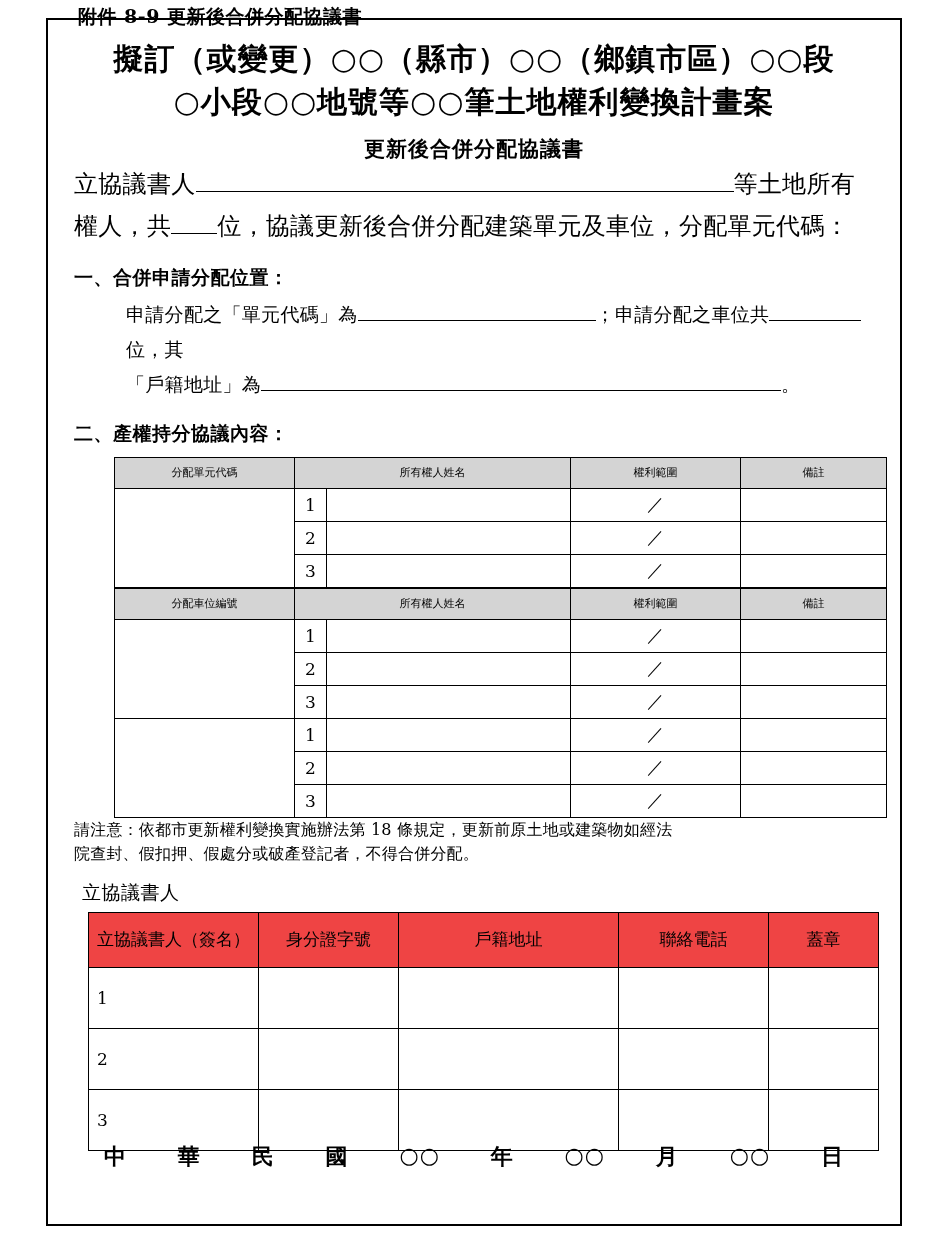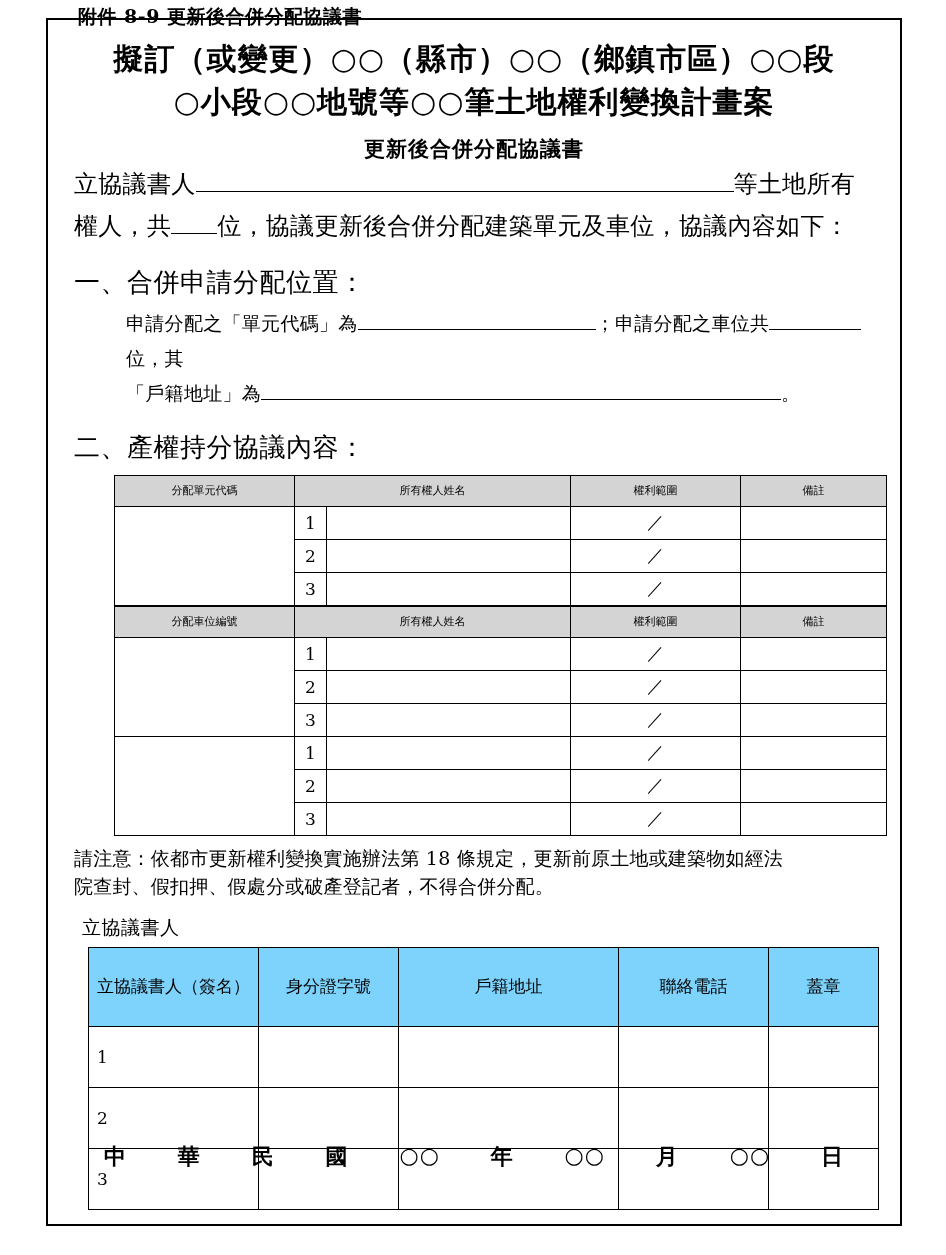"位，協議更新後合併分配建築單元及車位，協議內容如下：" span { text: 協議內容如下 -> 分配單元代碼 }
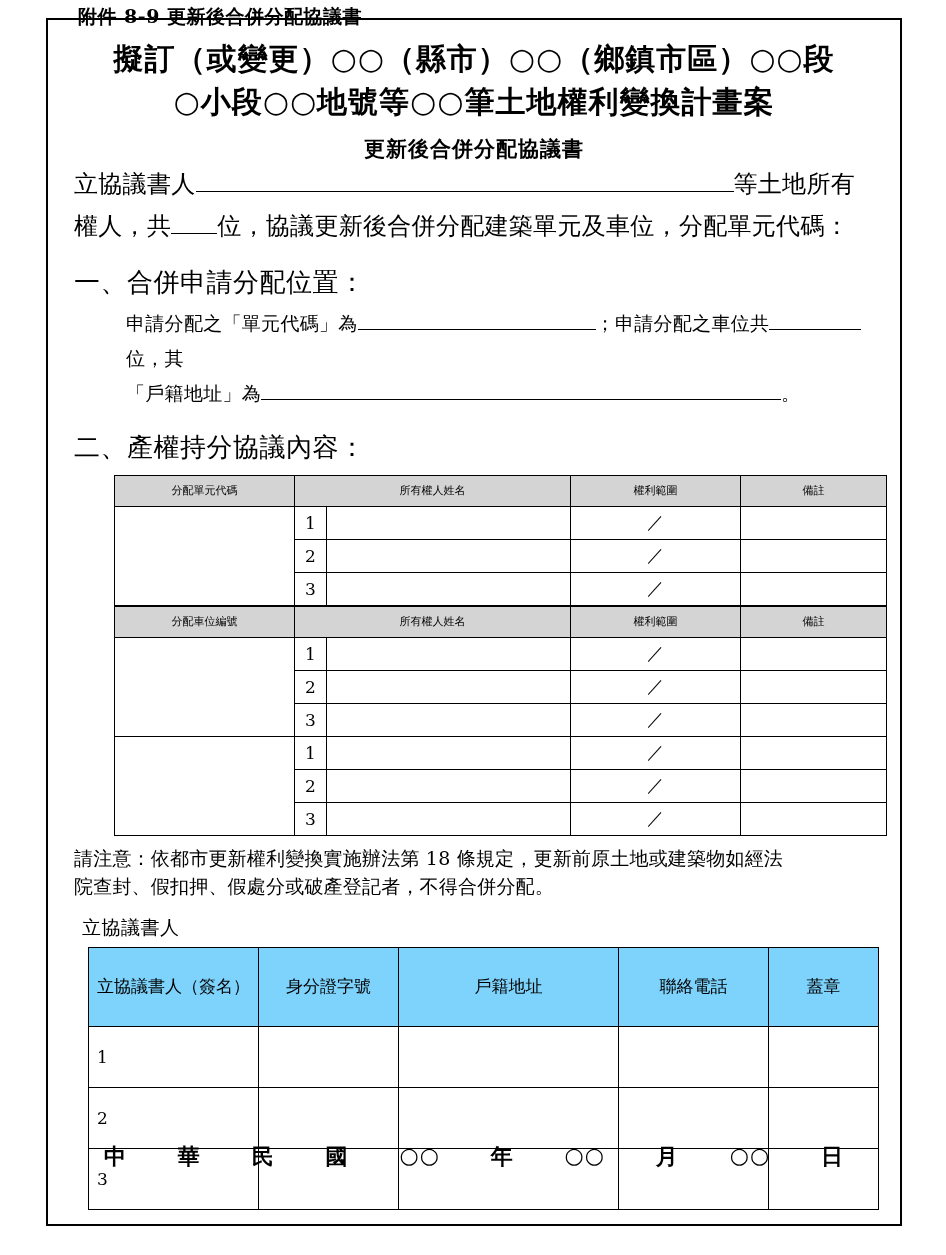"一、合併申請分配位置：" .section-head { font-size: 26px -> 19px; font-weight: normal -> bold }
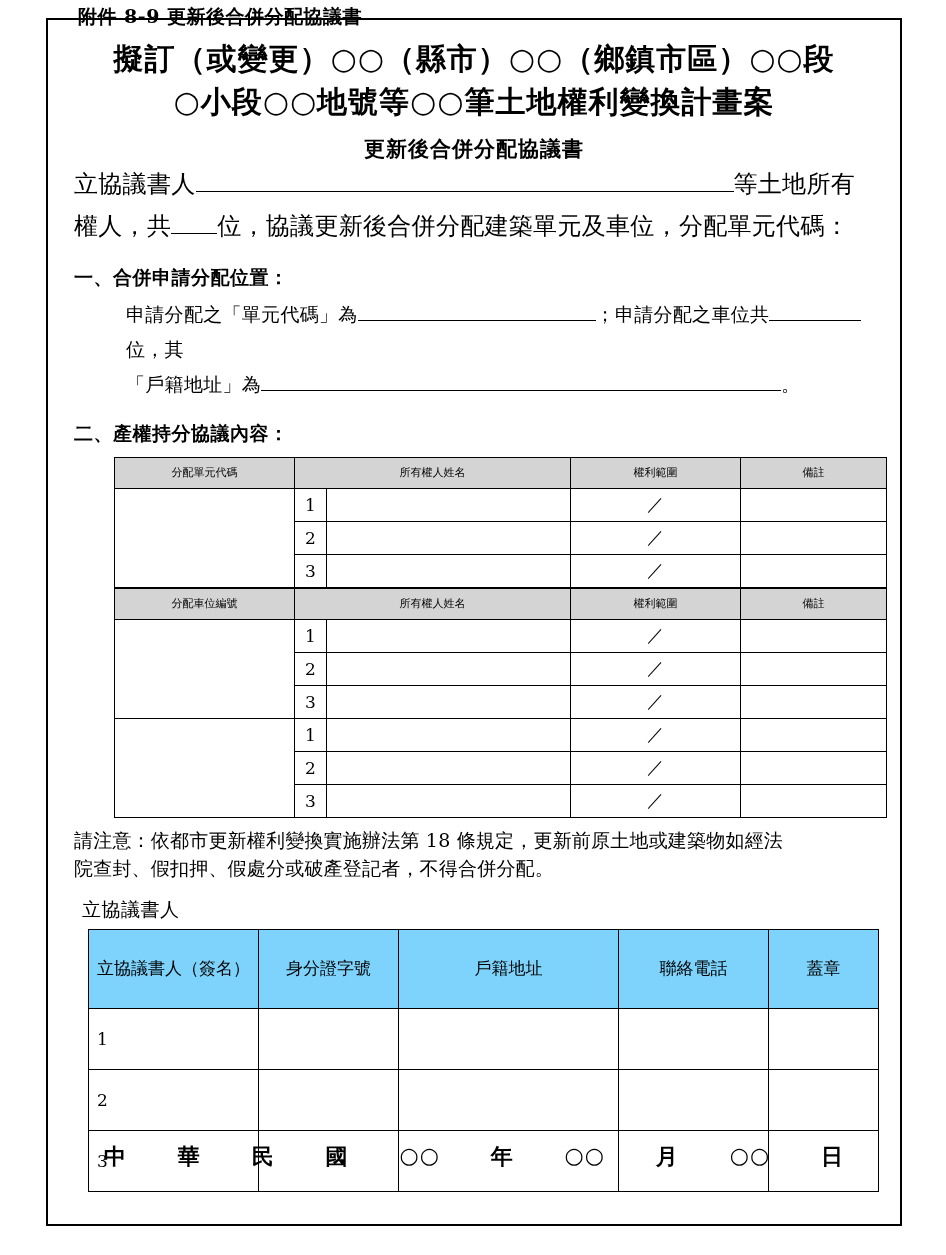"請注意：依都市更新權利變換實施辦法第 18 條規定，更新前原土地或建築物如經法" .note { font-size: 19px -> 16px; margin-top: 8px -> none }
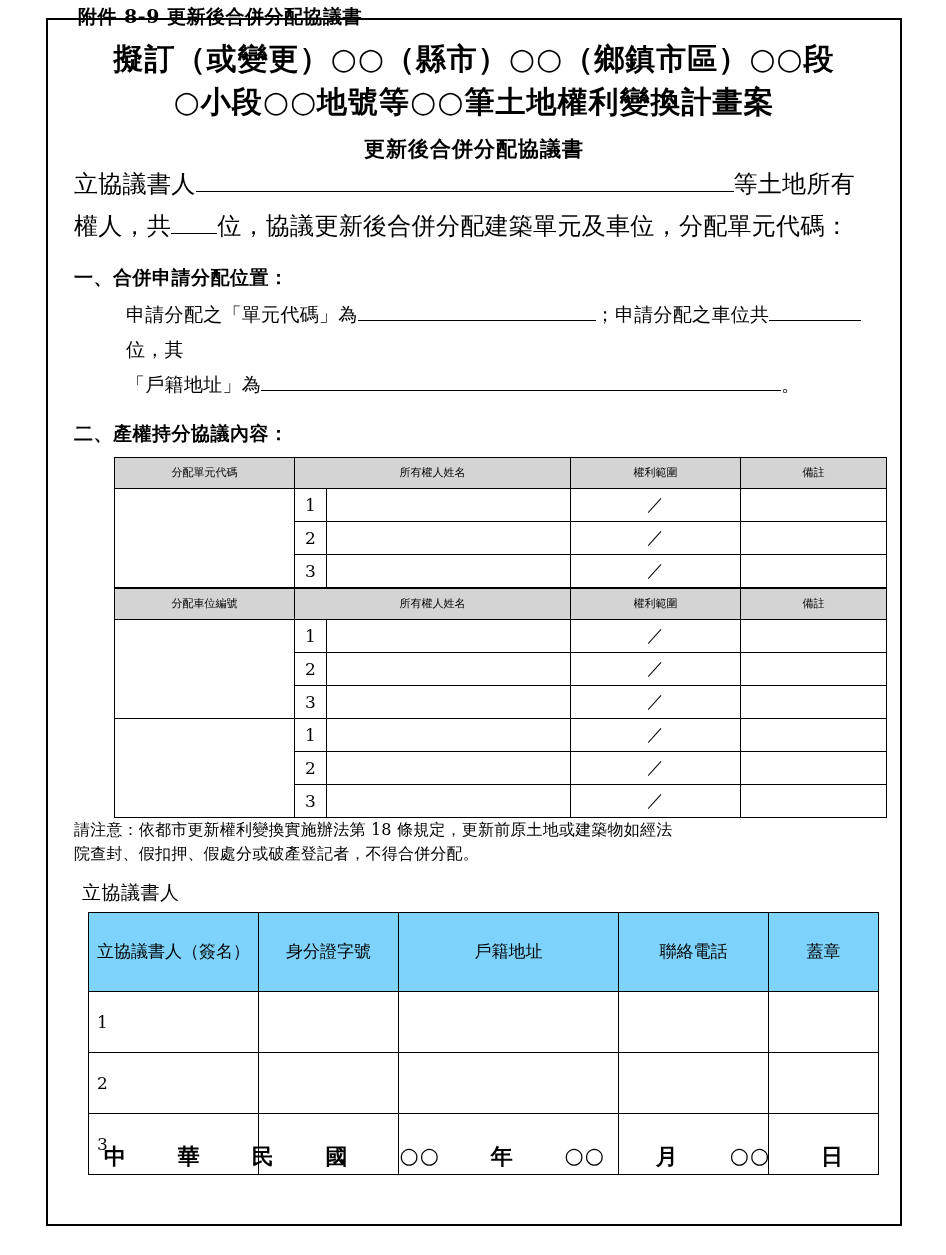"立協議書人（簽名）" table.signers th { background: #7dd3fc -> #ef4444; padding: 16px 4px -> 4px 4px }
